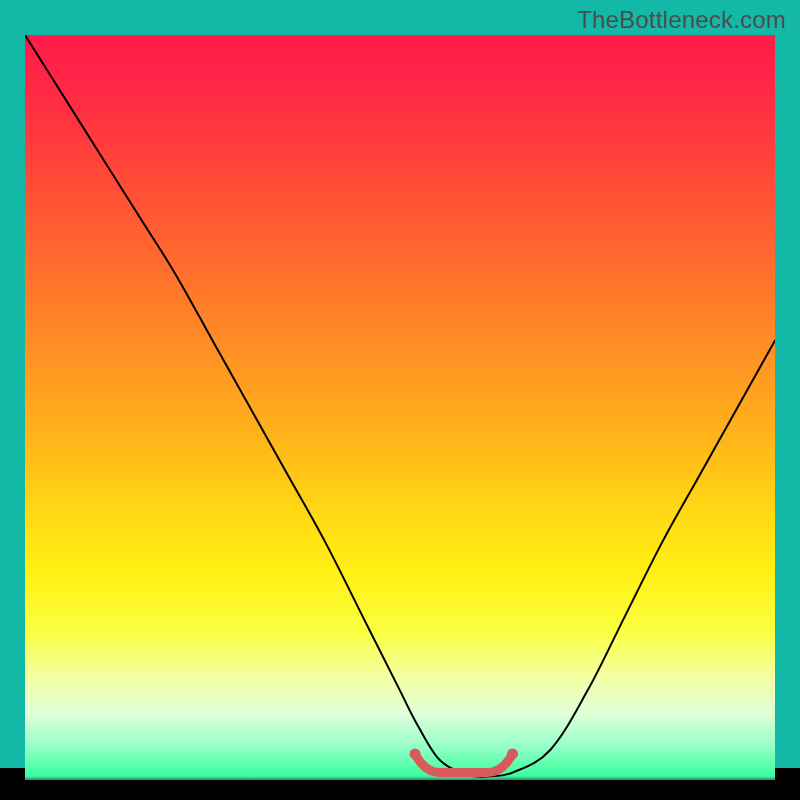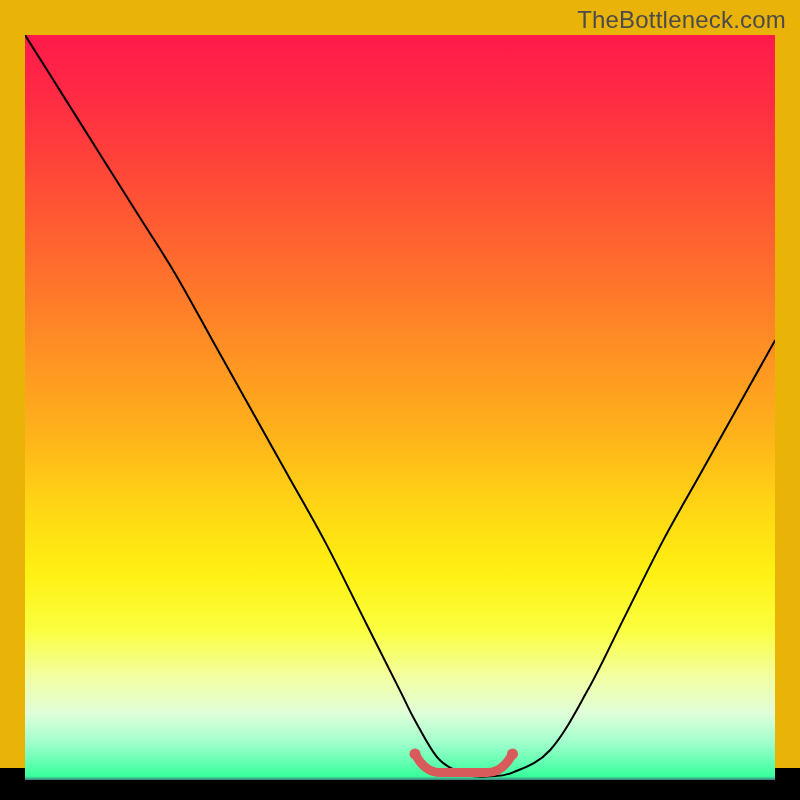"TheBottleneck.com" .frame { background: #eab308 -> #14b8a6 }
